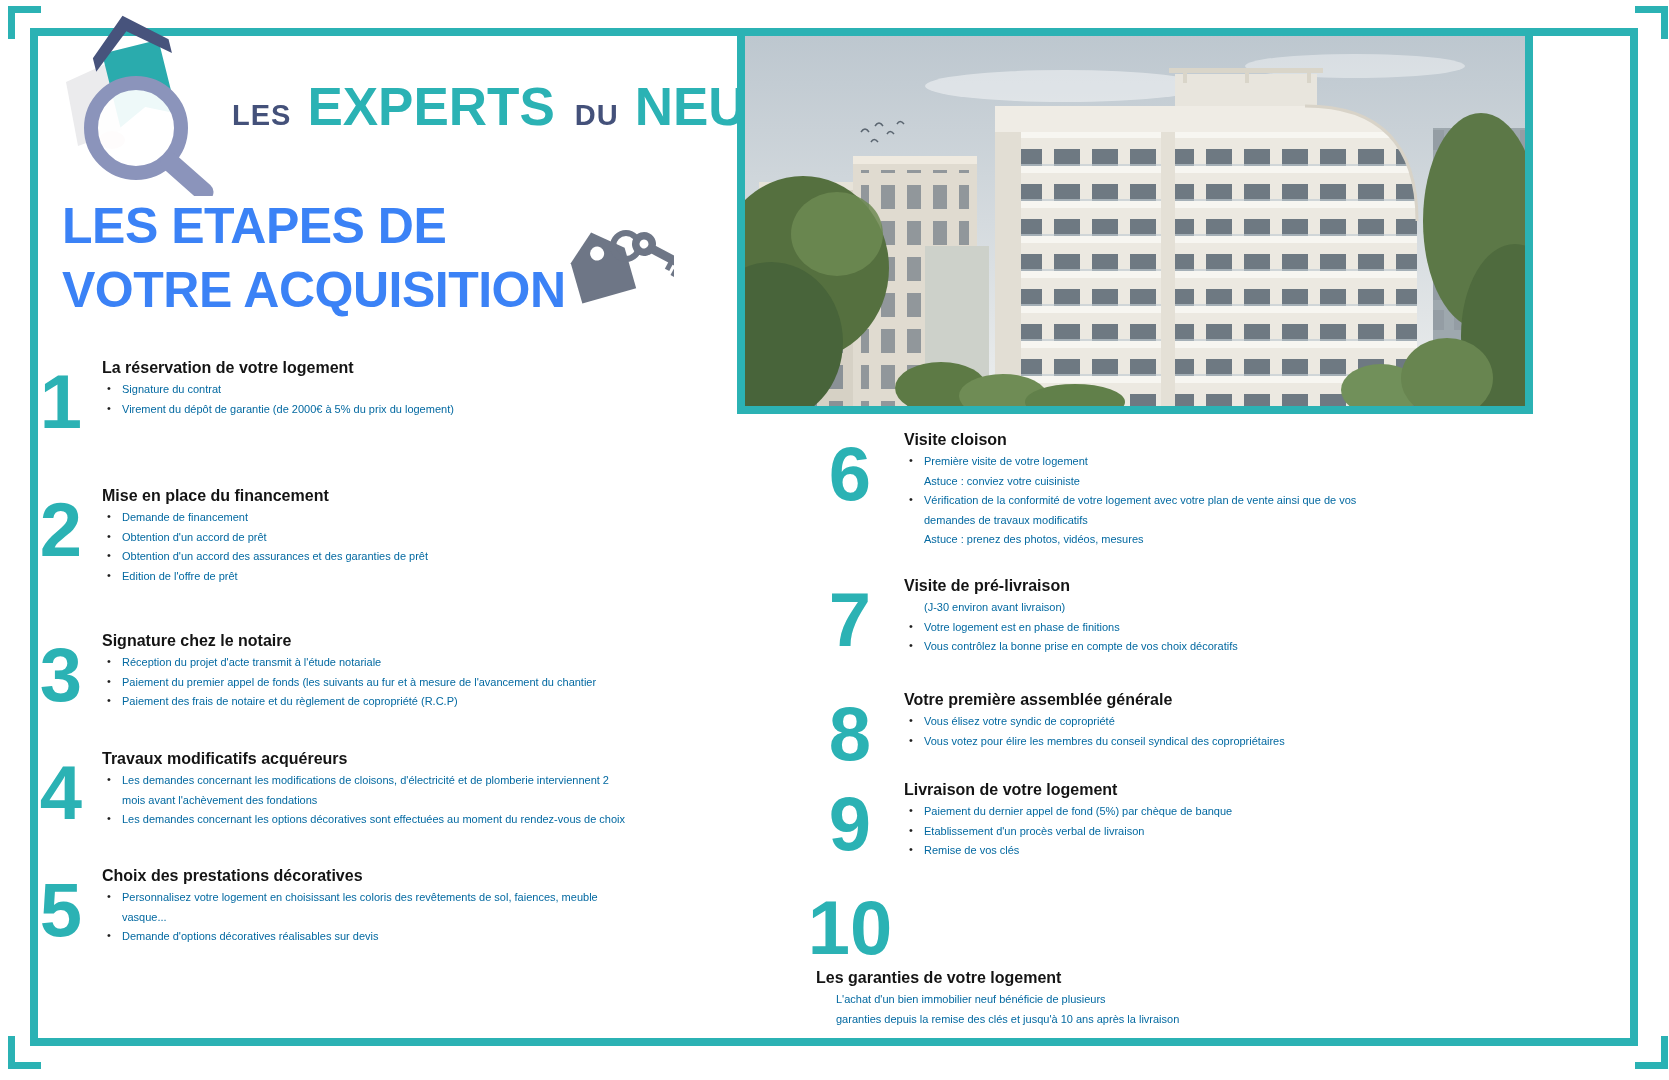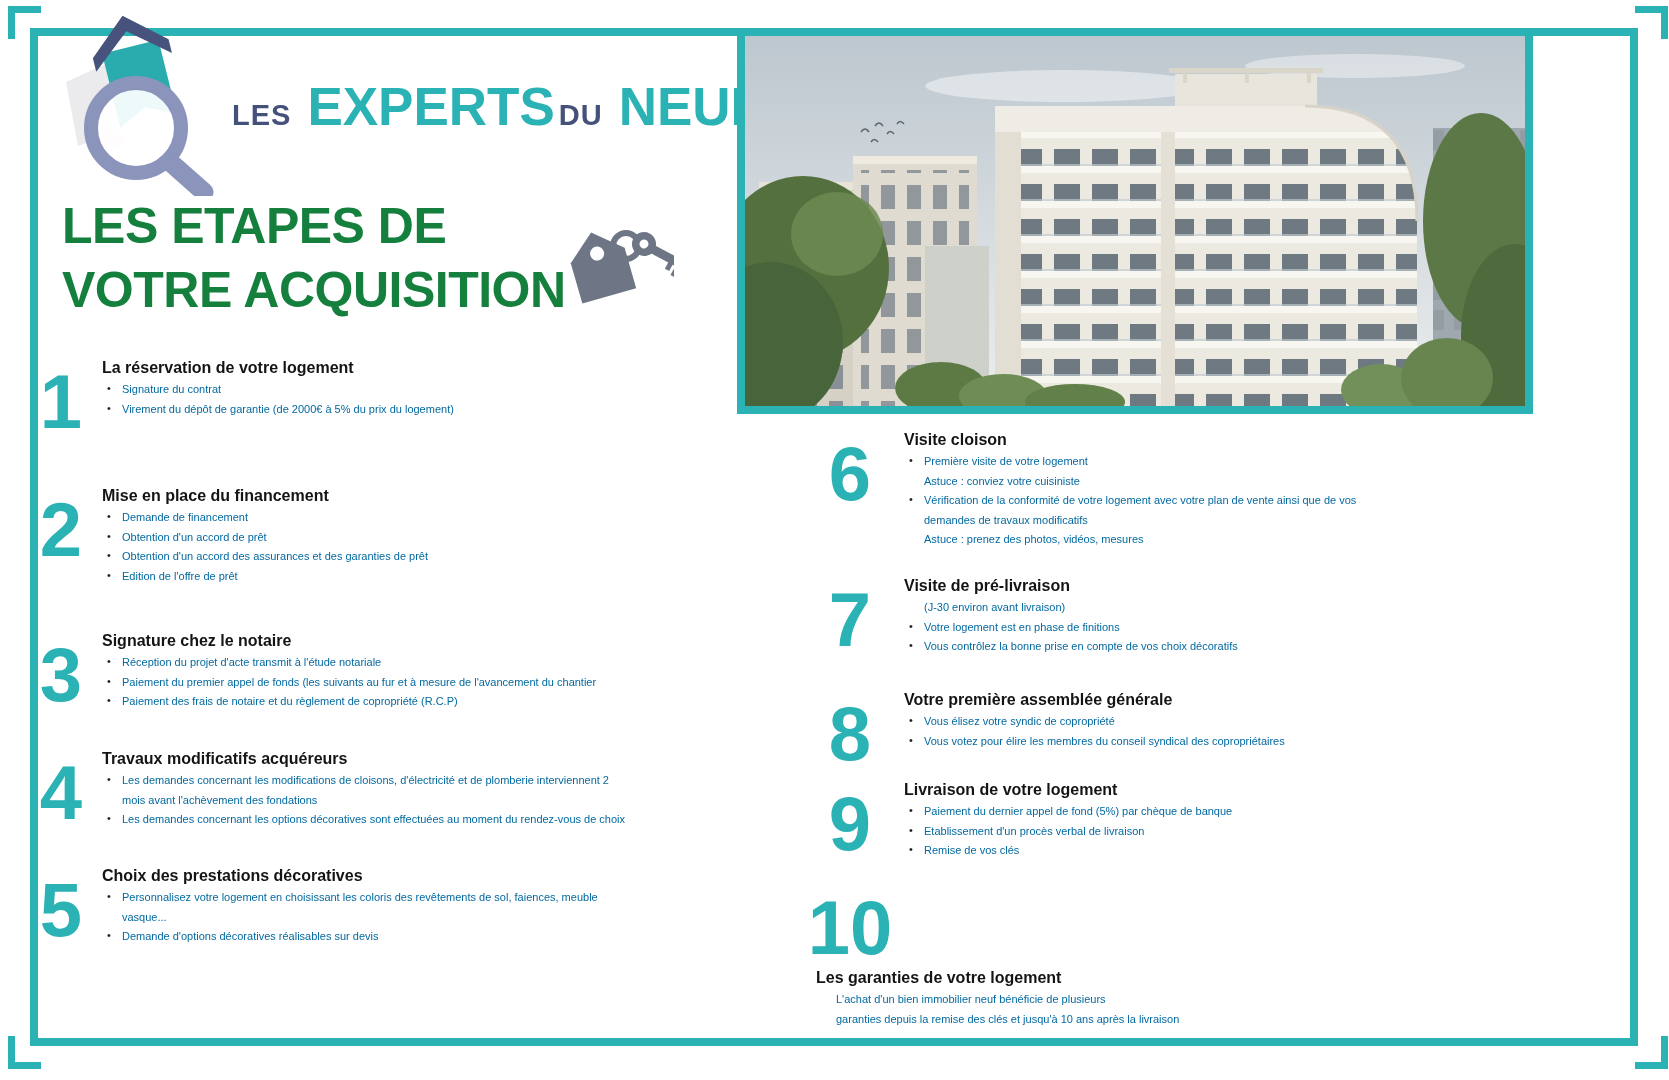"DU" .w-du { margin-left: 4px -> 20px }
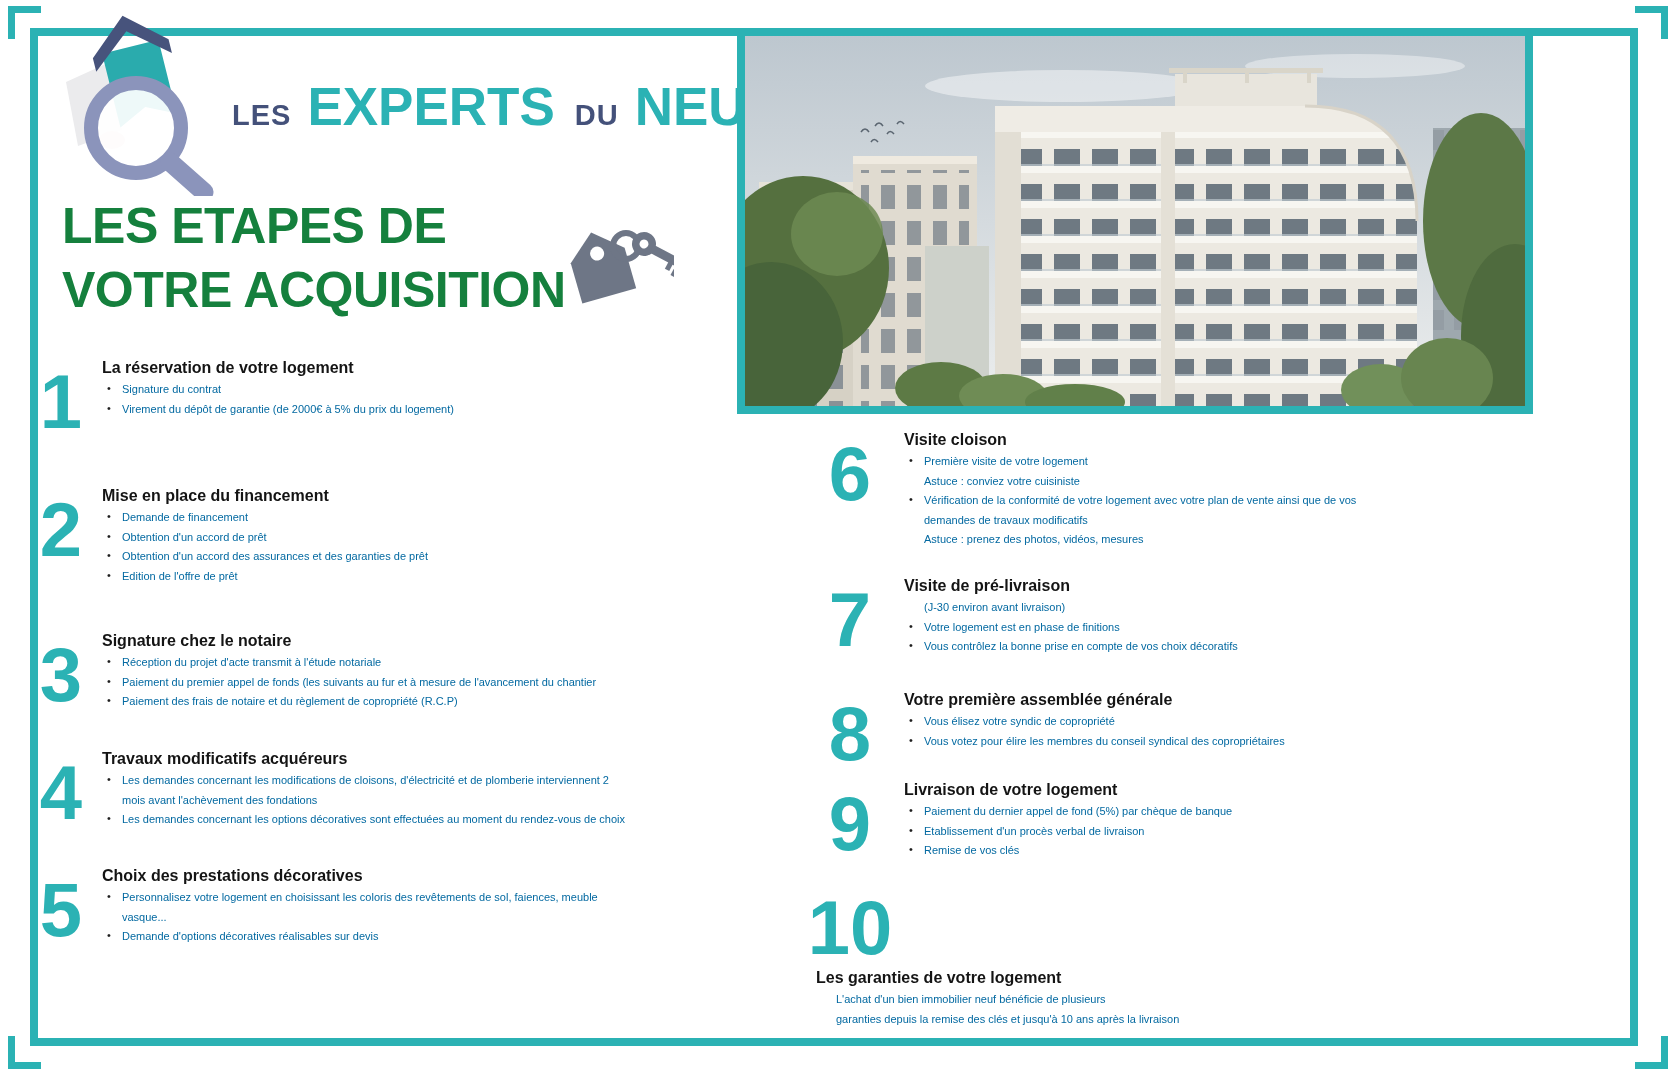"LES ETAPES DE" .title { color: #15803d -> #3b82f6 }
